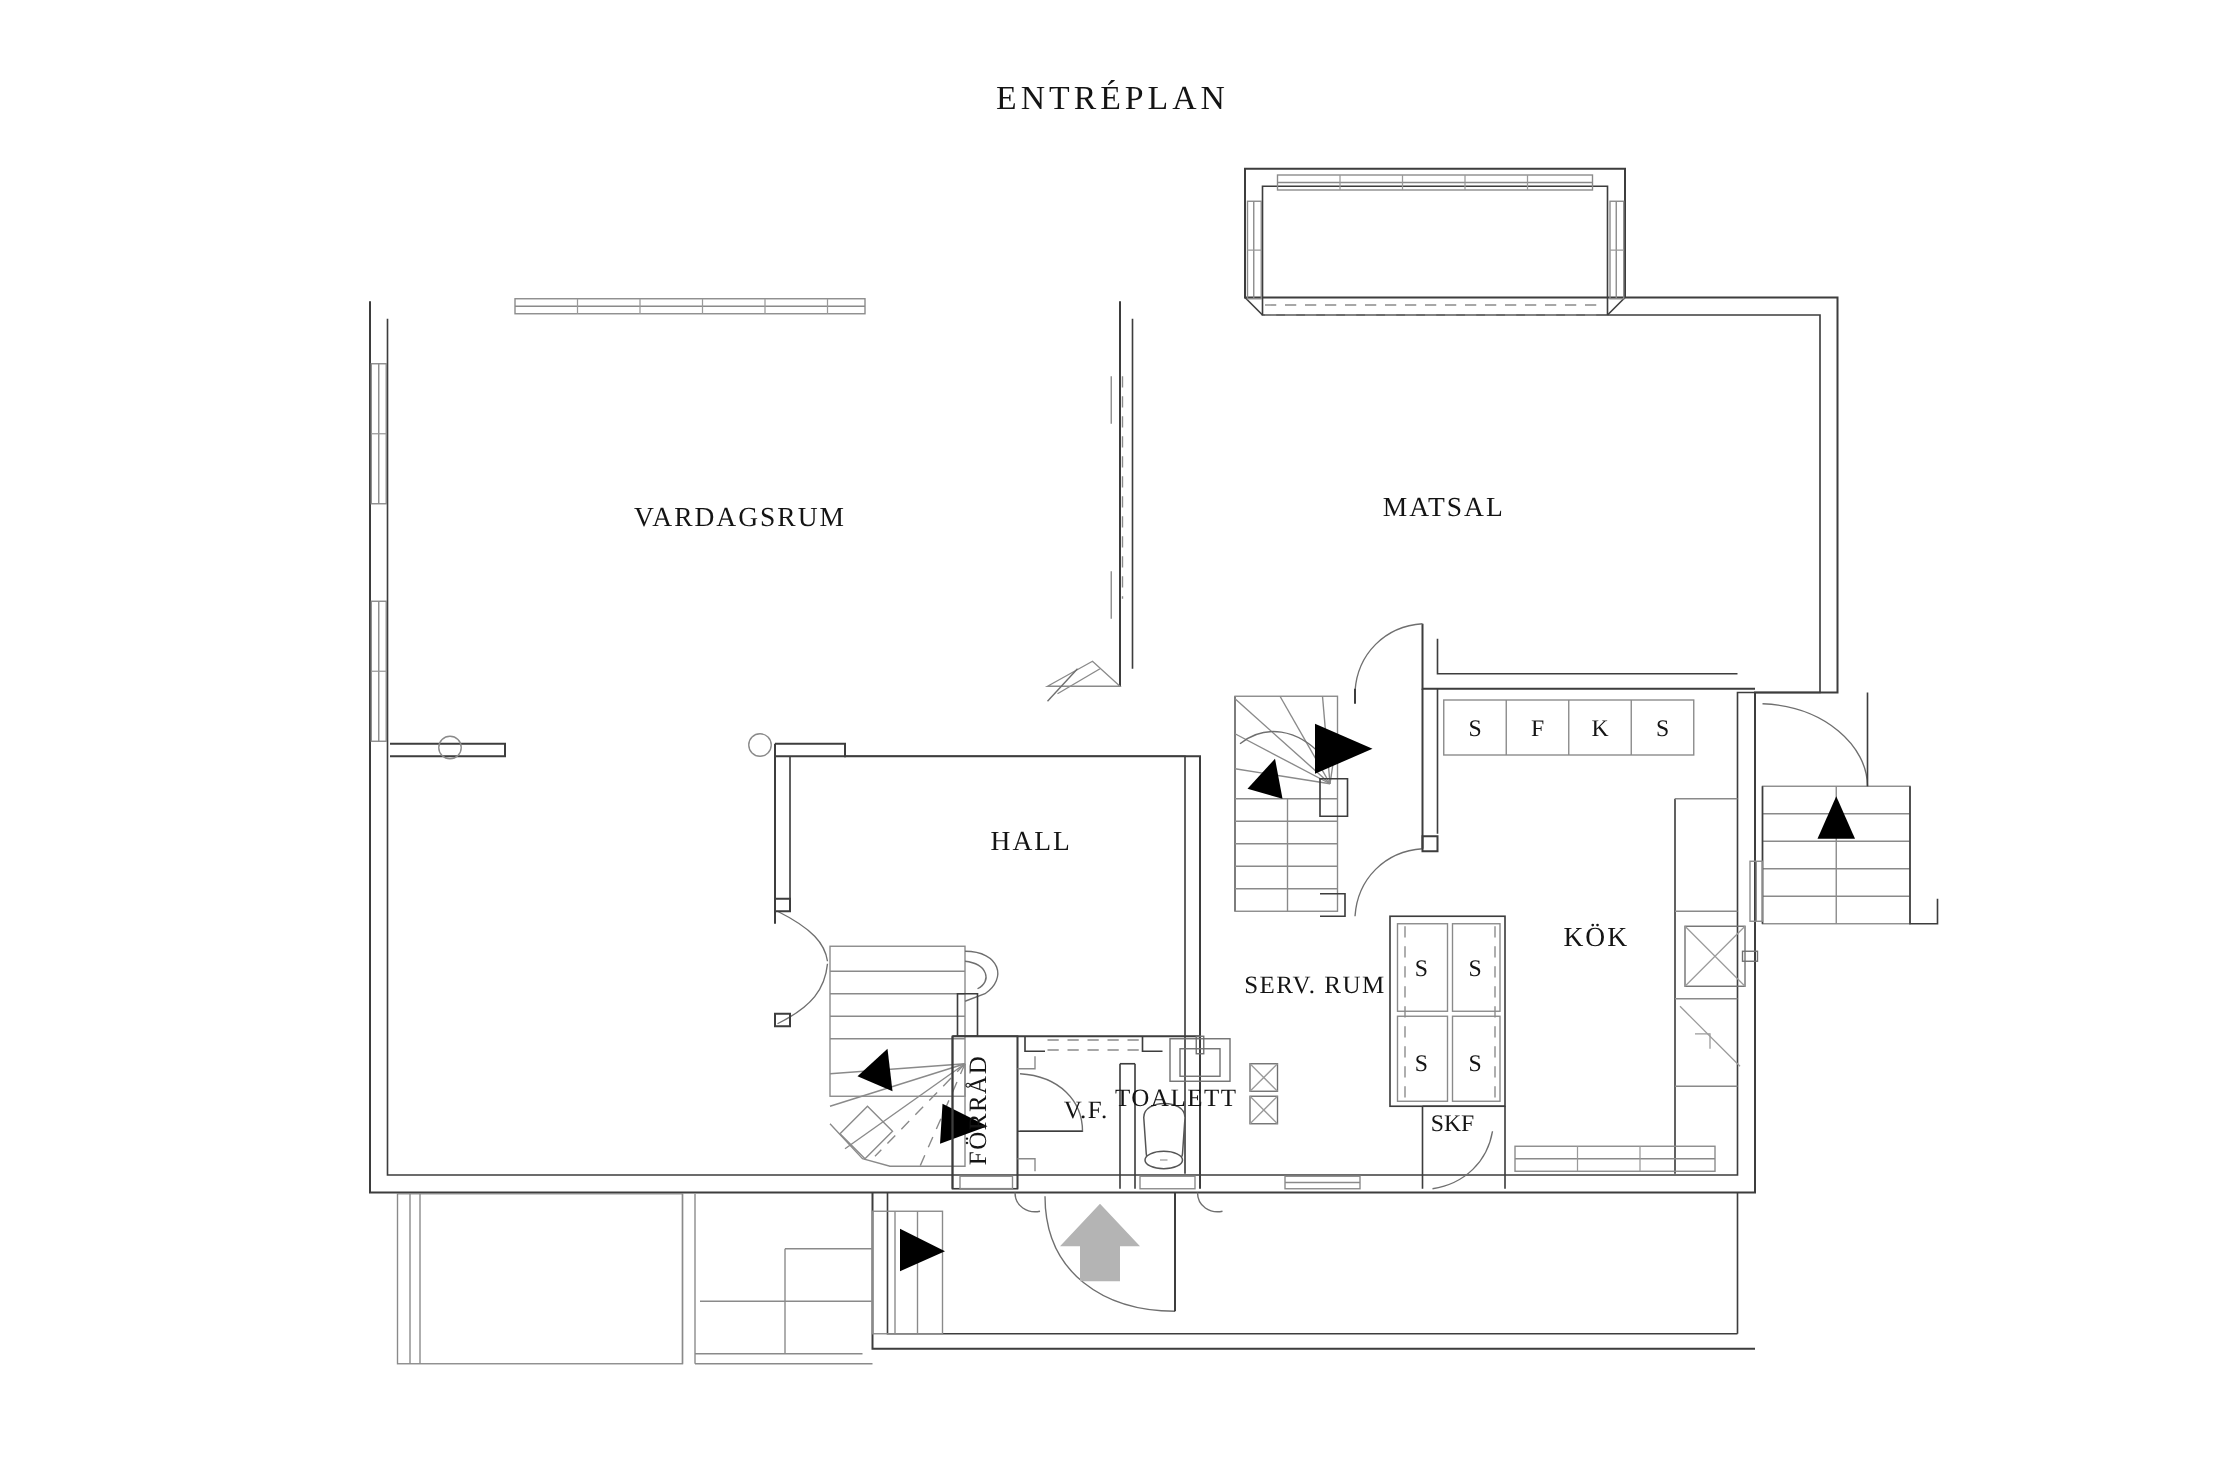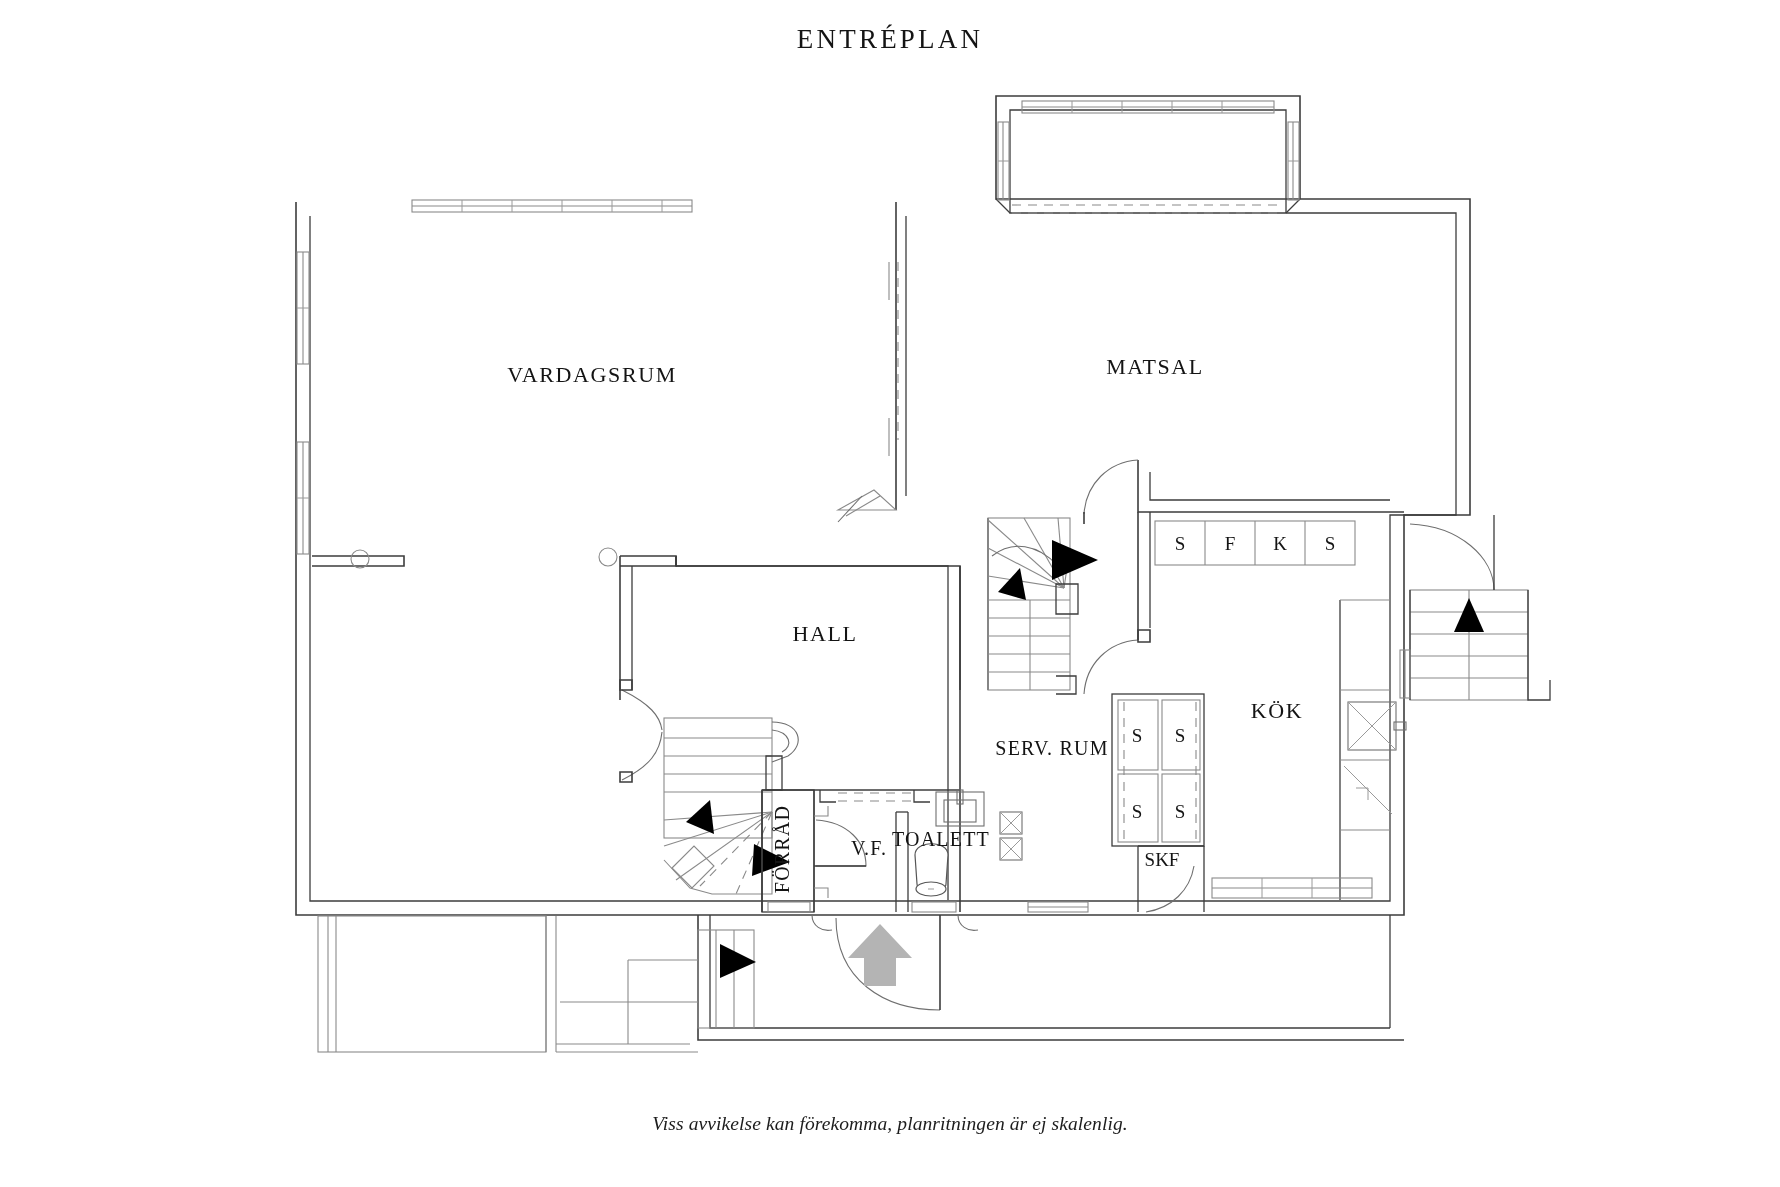"ENTRÉPLAN" #plan-root { margin-top: none -> 39px }
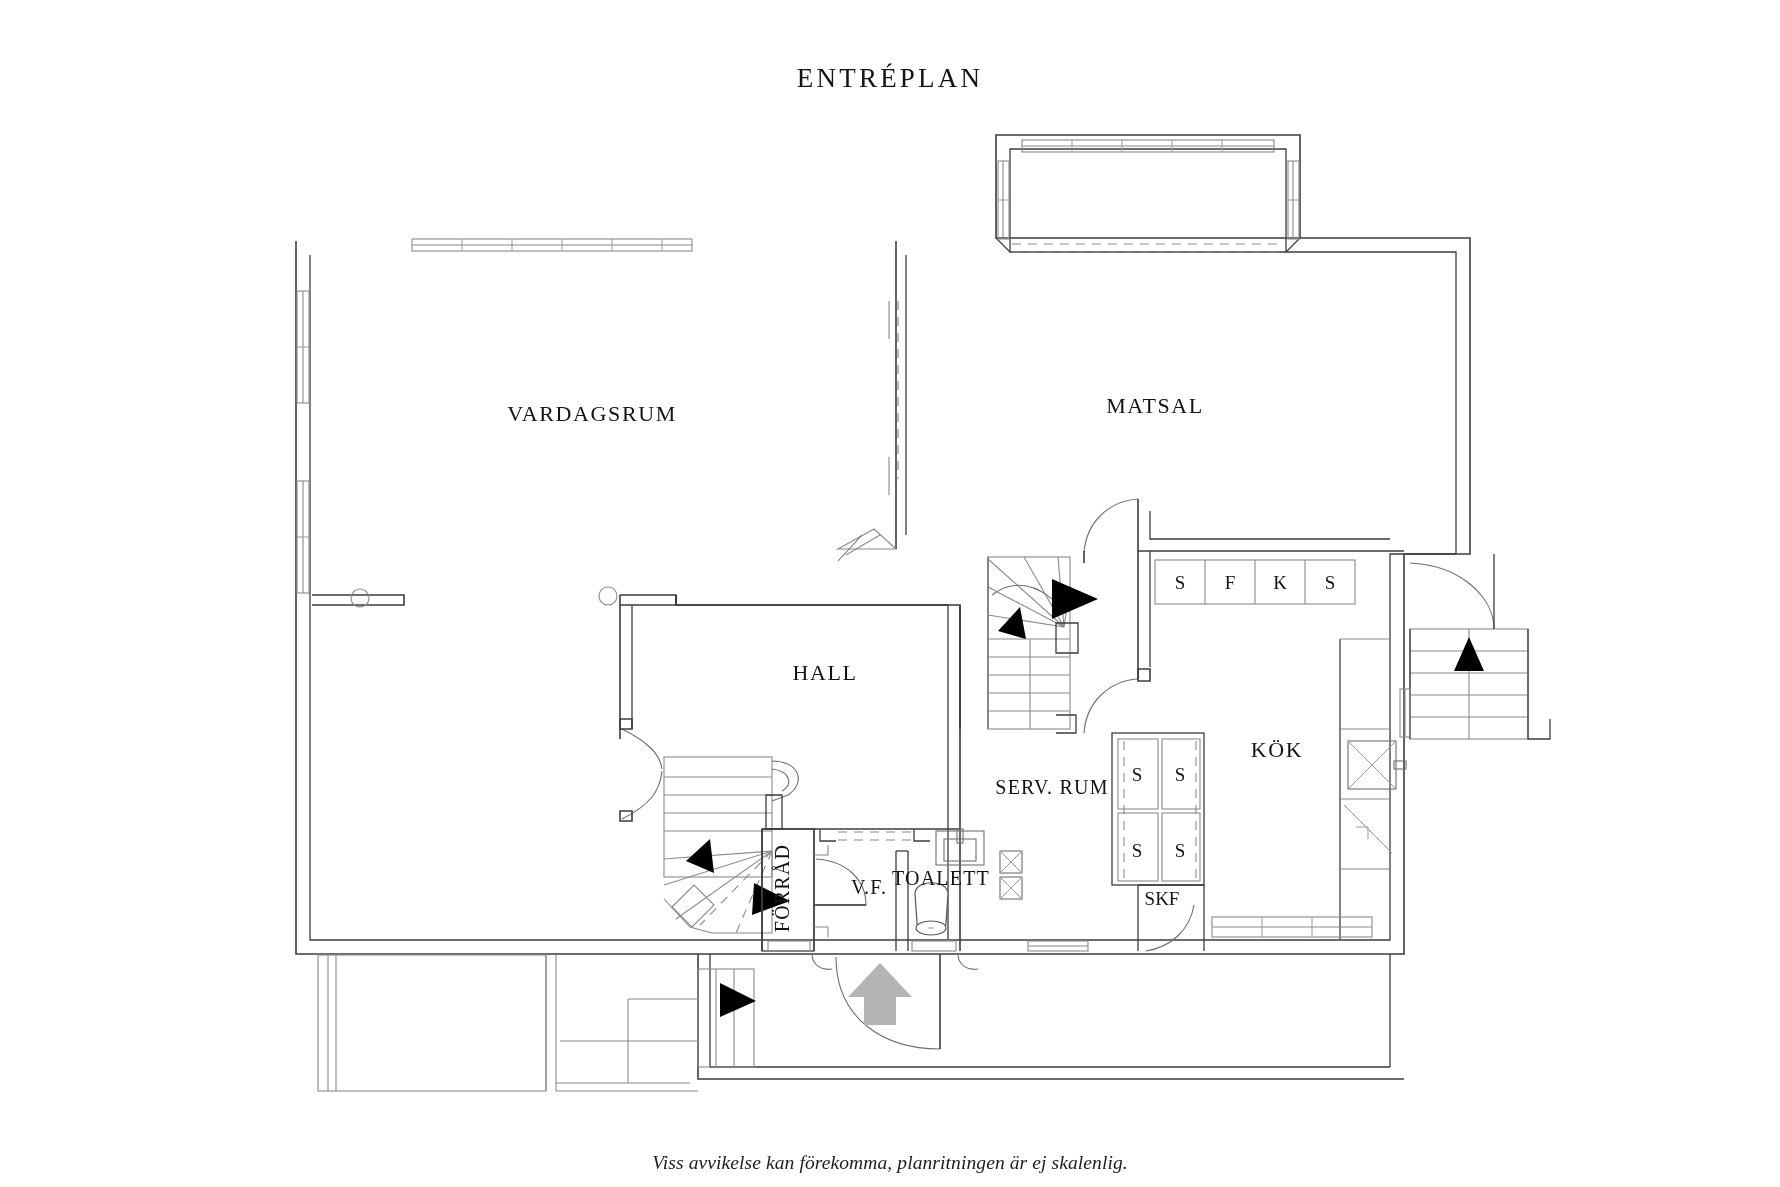"Viss avvikelse kan förekomma," div.footnote { html: <div>Viss avvikelse kan förekomma, planritningen är ej skalenlig.</div> -> none }
